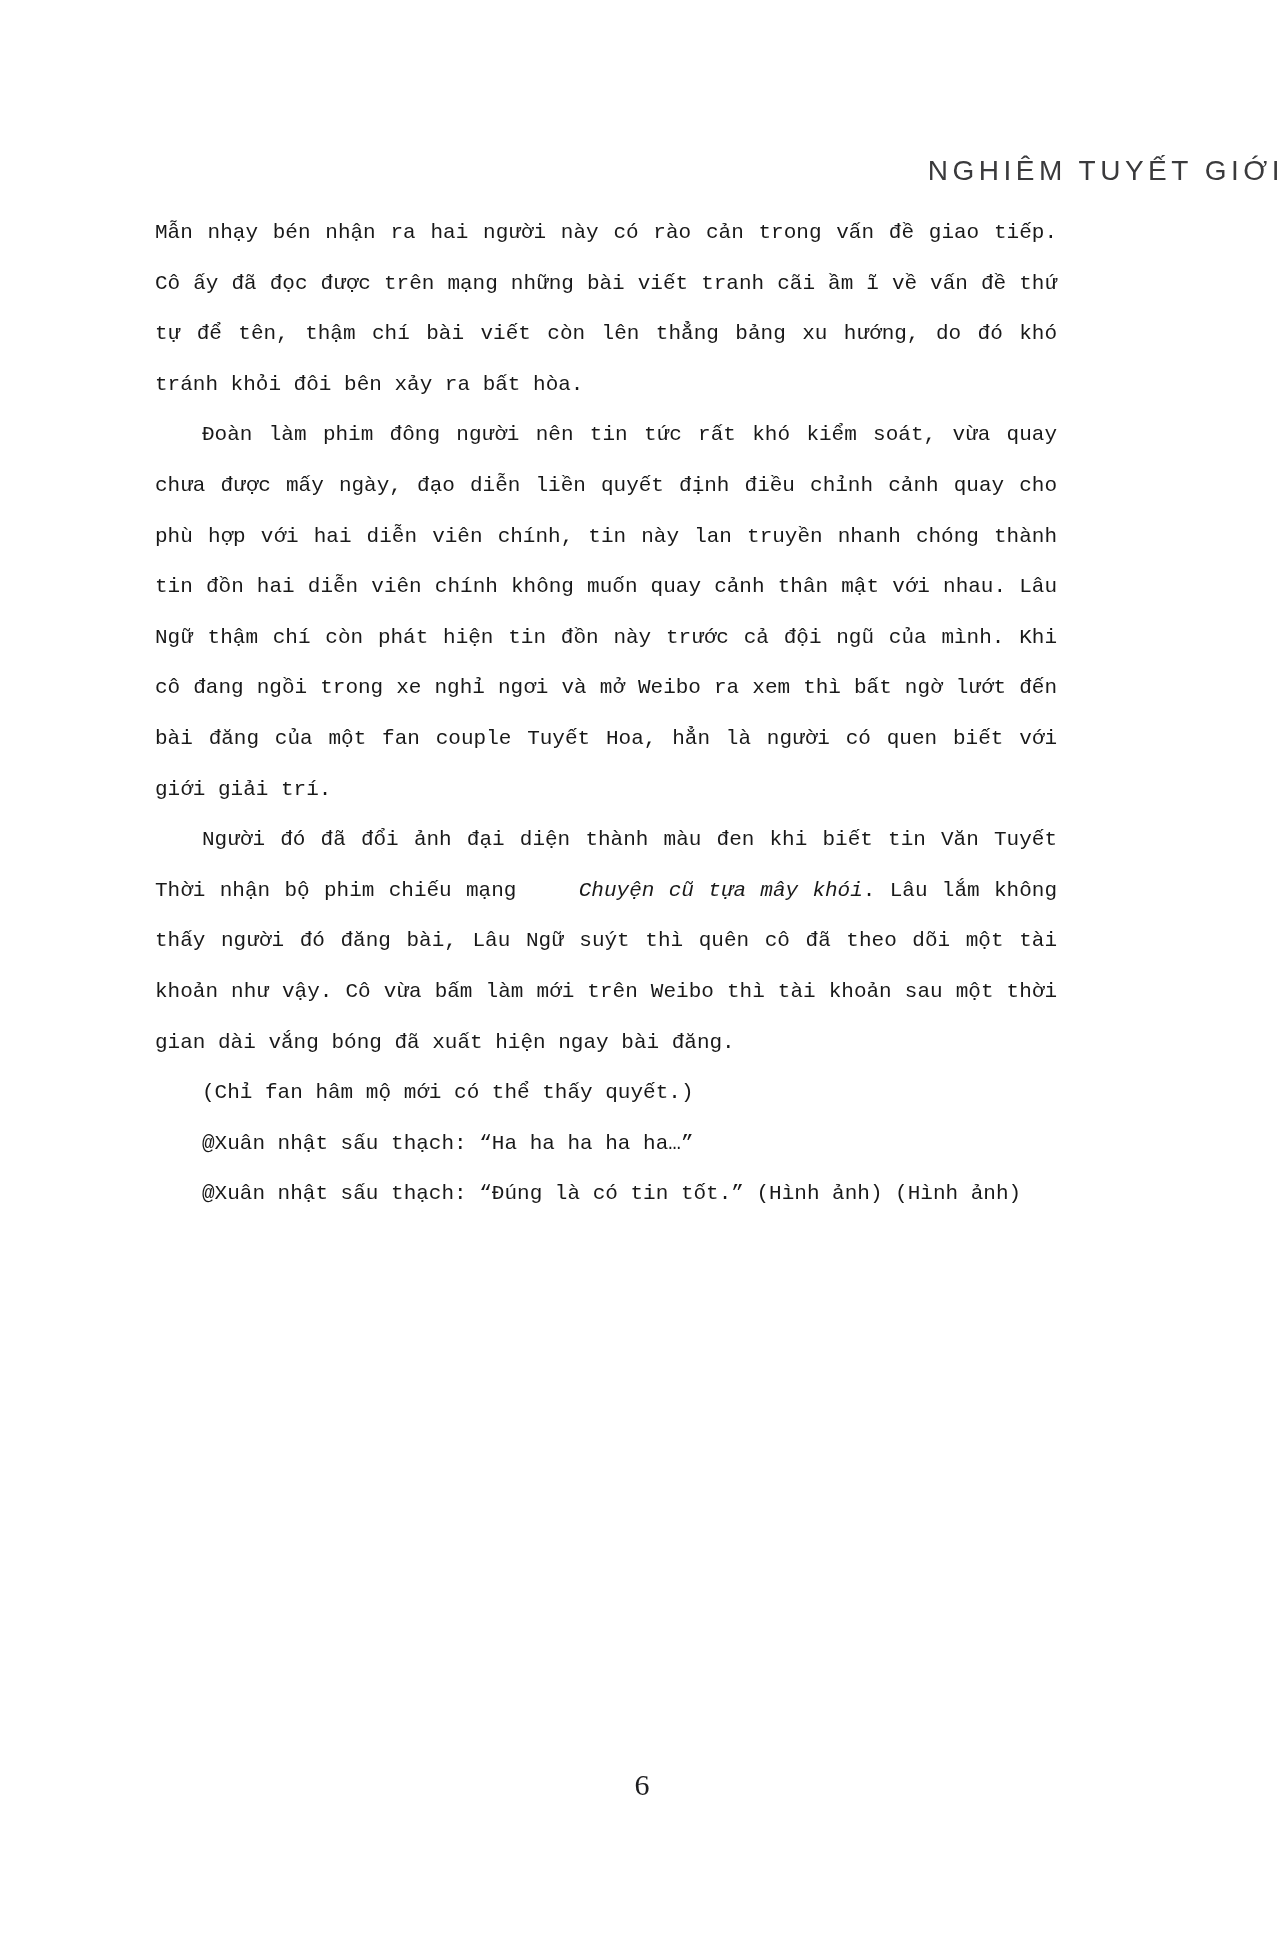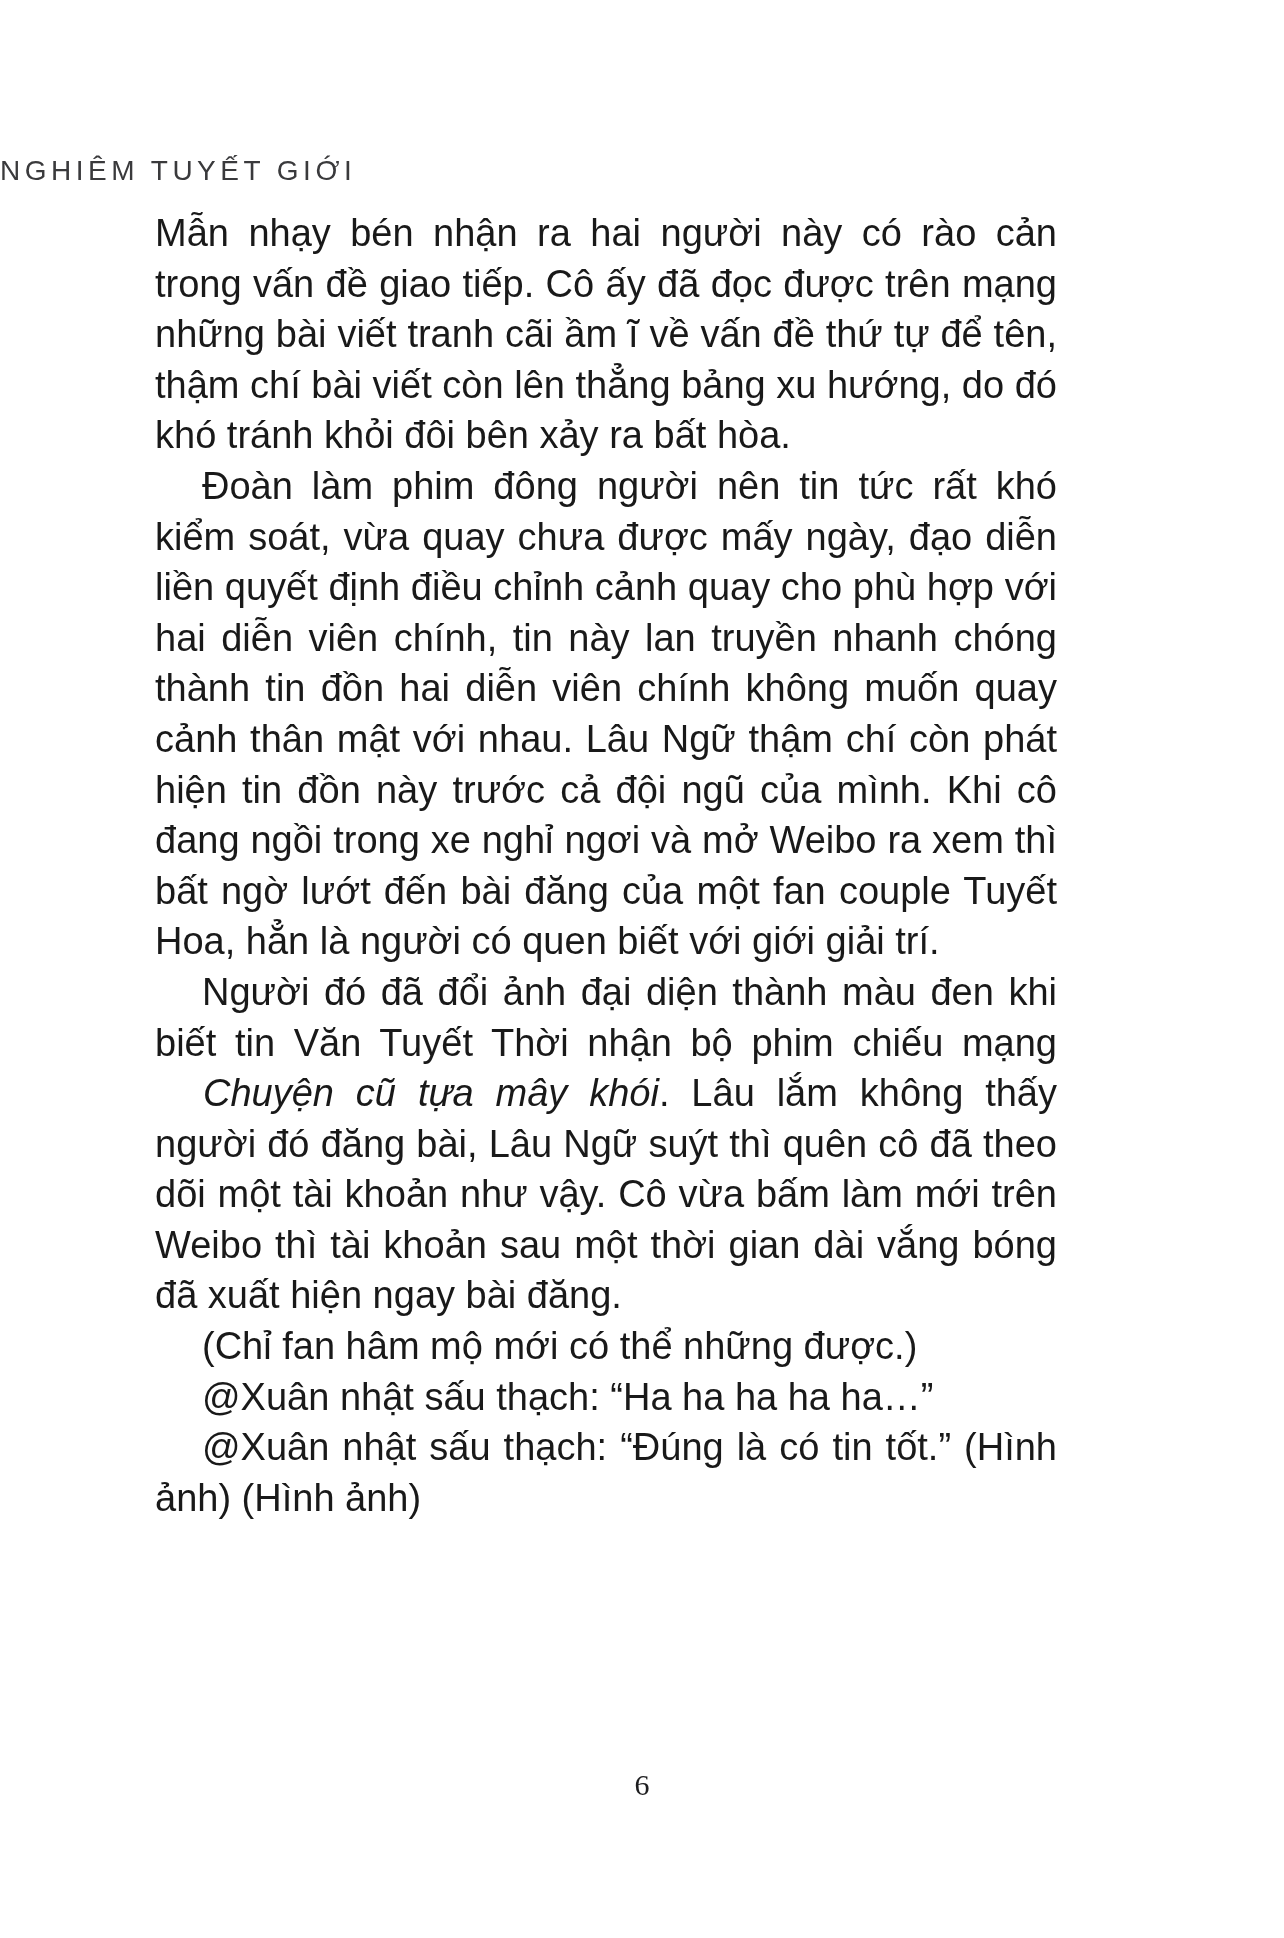"NGHIÊM TUYẾT GIỚI" .running-header { text-align: left -> right }
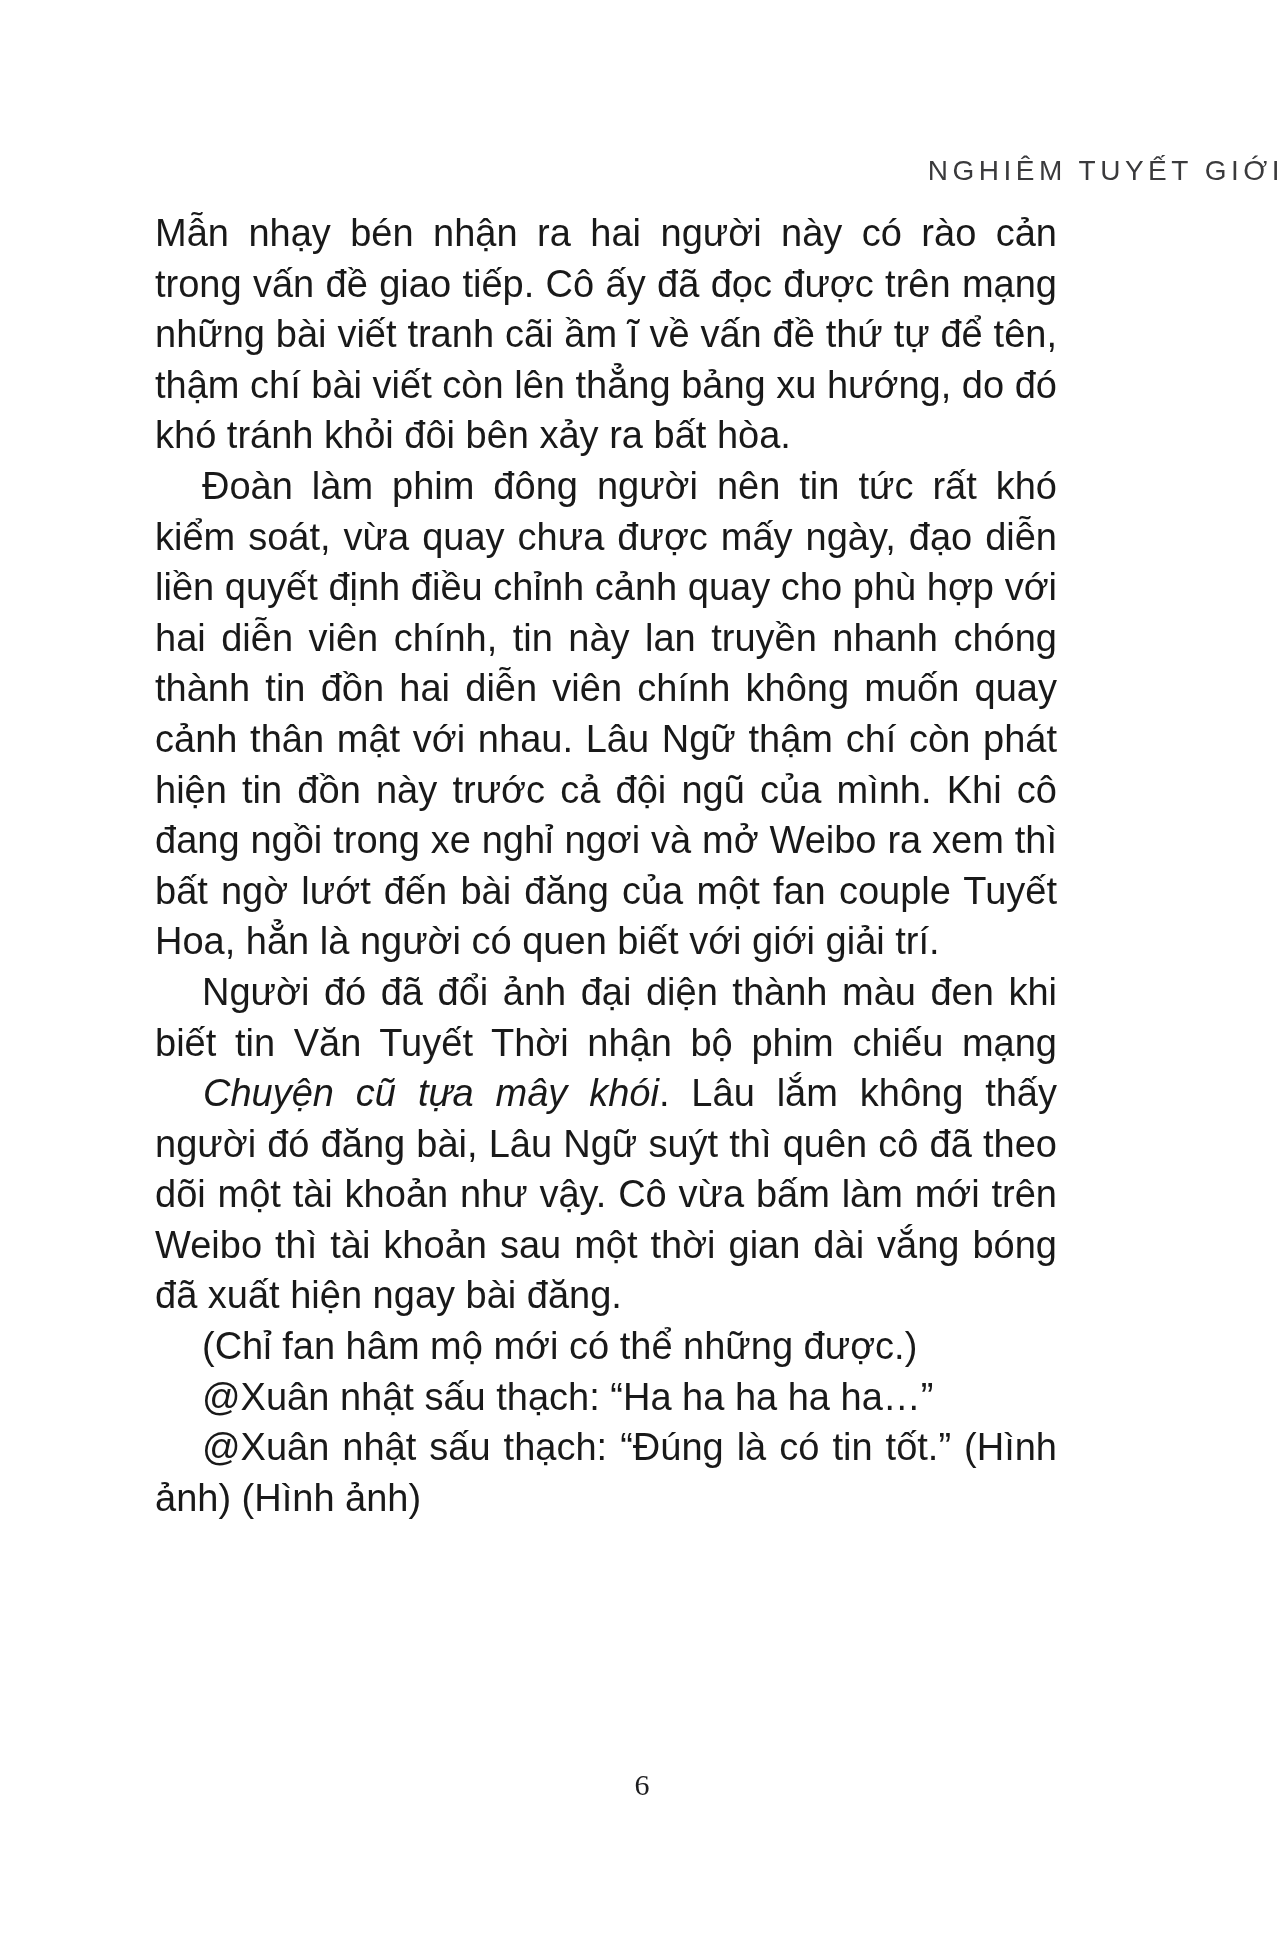"Mẫn nhạy bén nhận ra" .text-column { font-family: Liberation Sans, sans-serif -> Liberation Mono, monospace; font-size: 38px -> 21px }
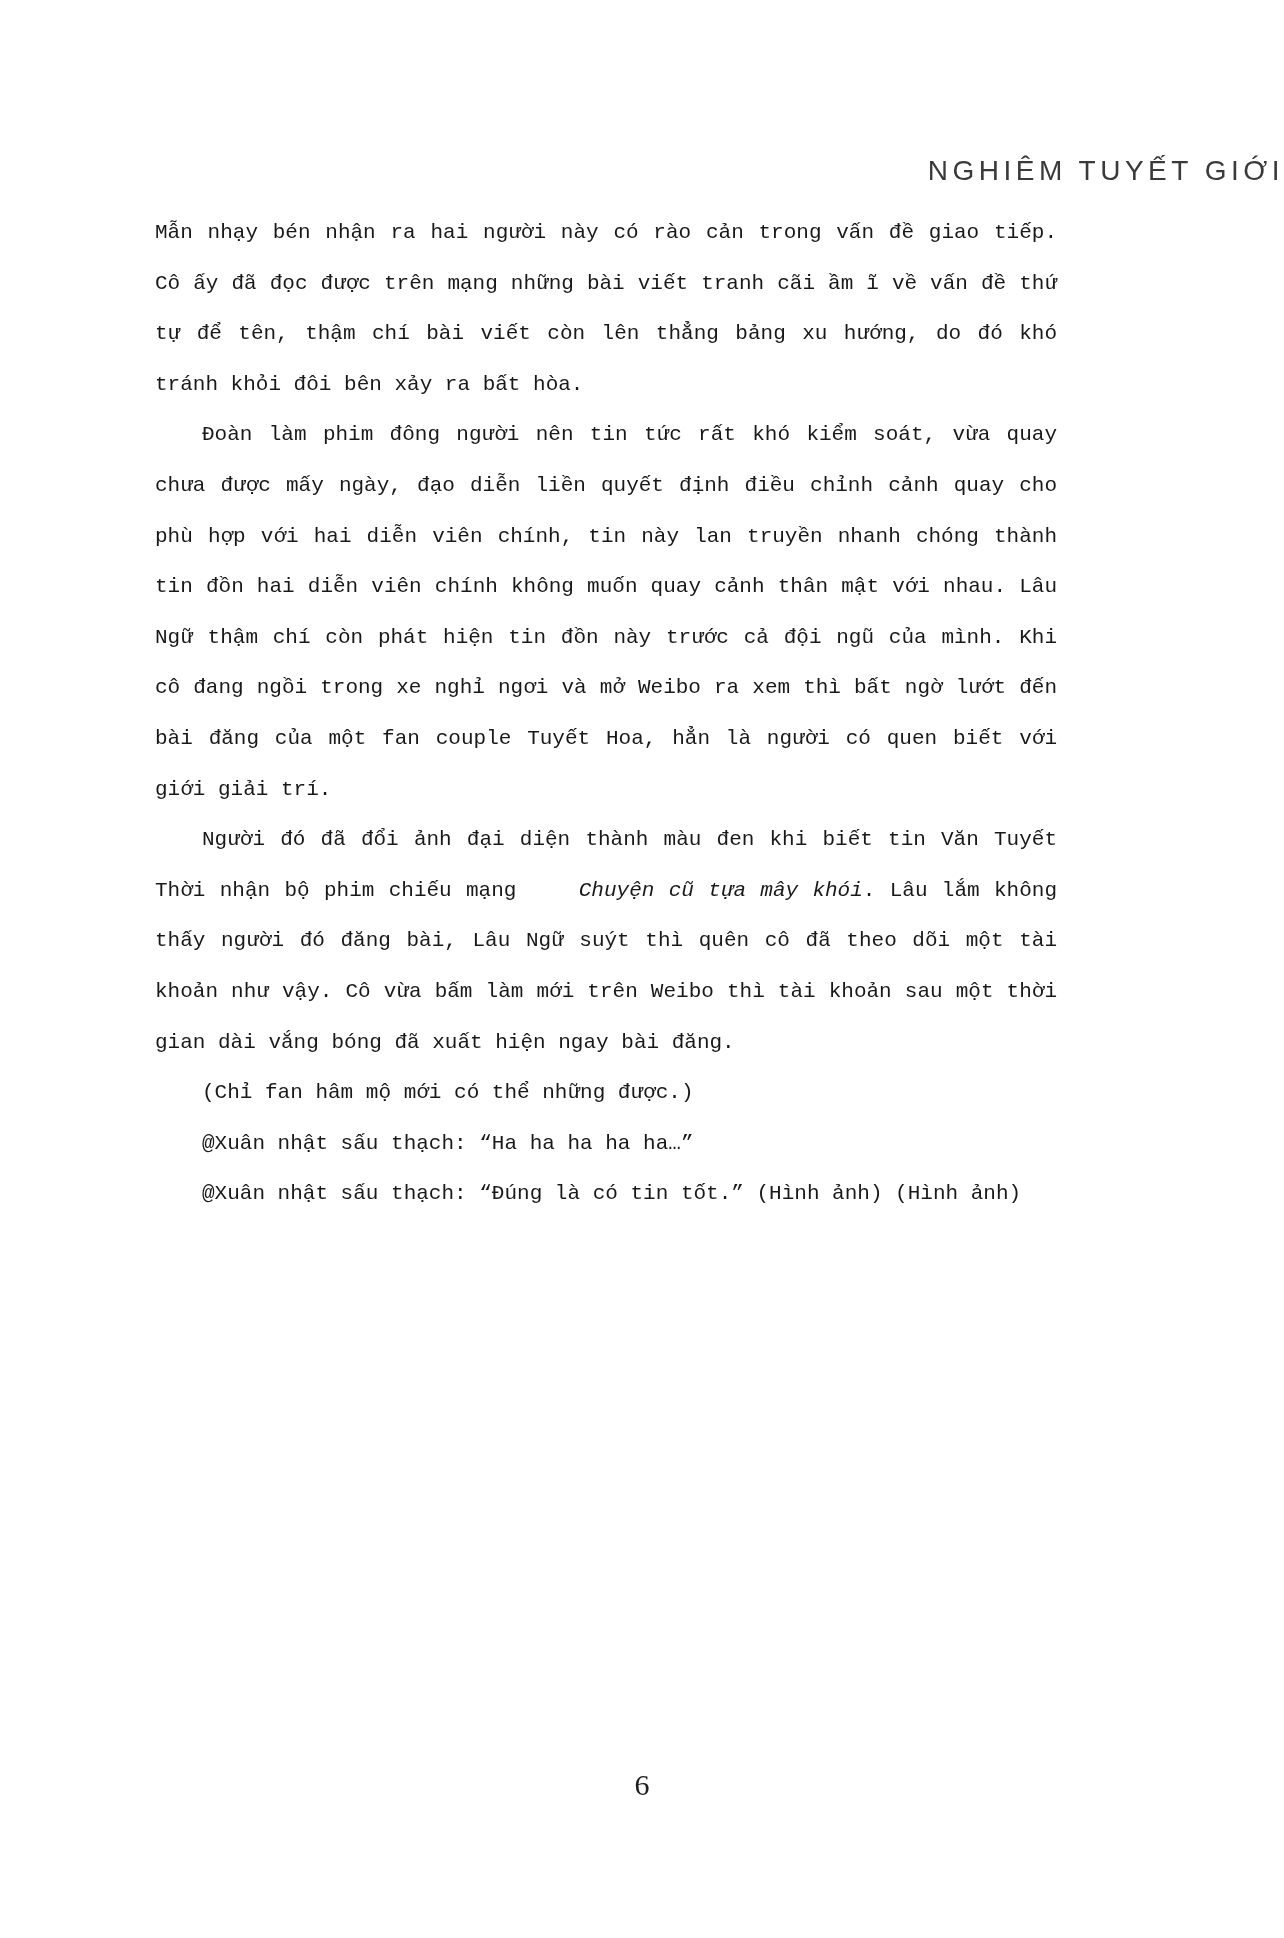"(Chỉ fan hâm mộ mới" span { text: những được -> thấy quyết }
